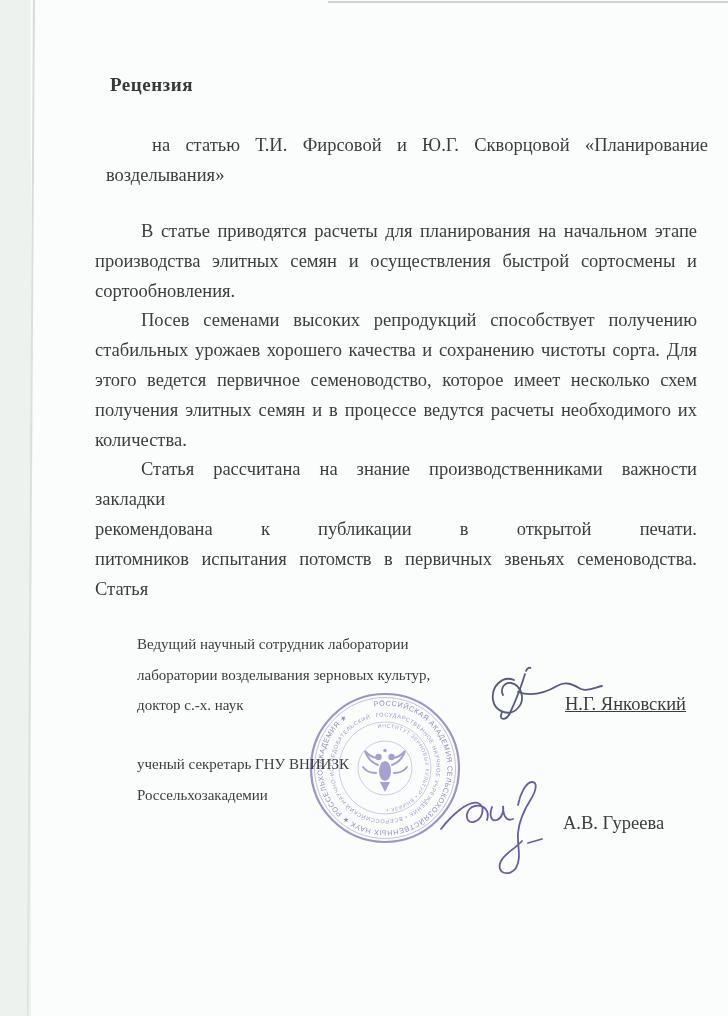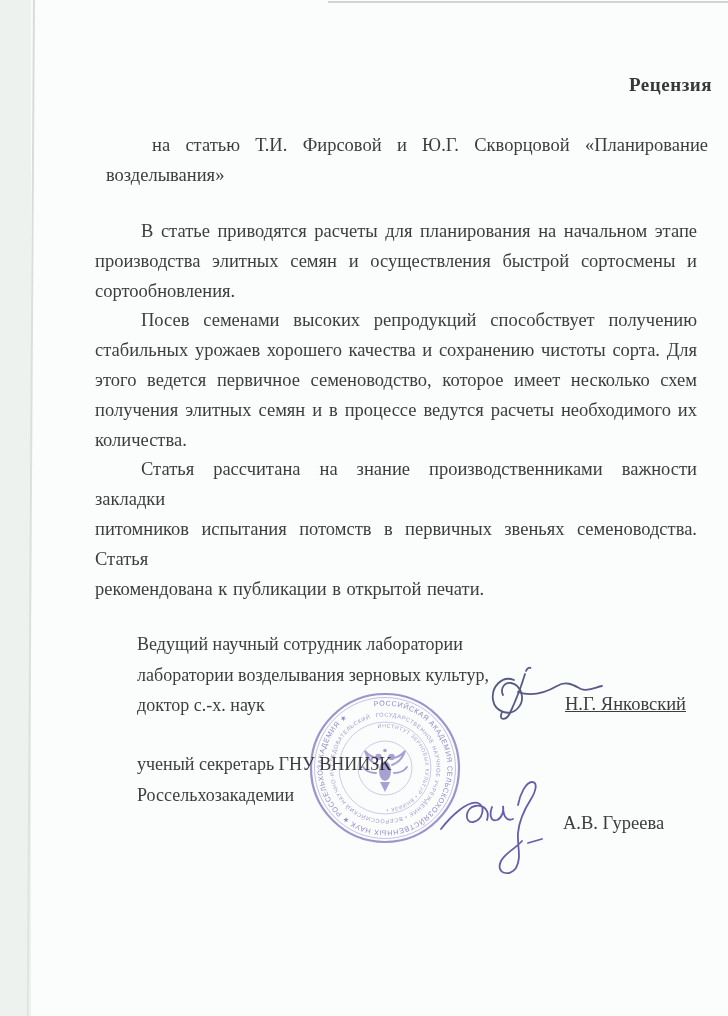"Рецензия" .doc-title { text-align: right -> left }
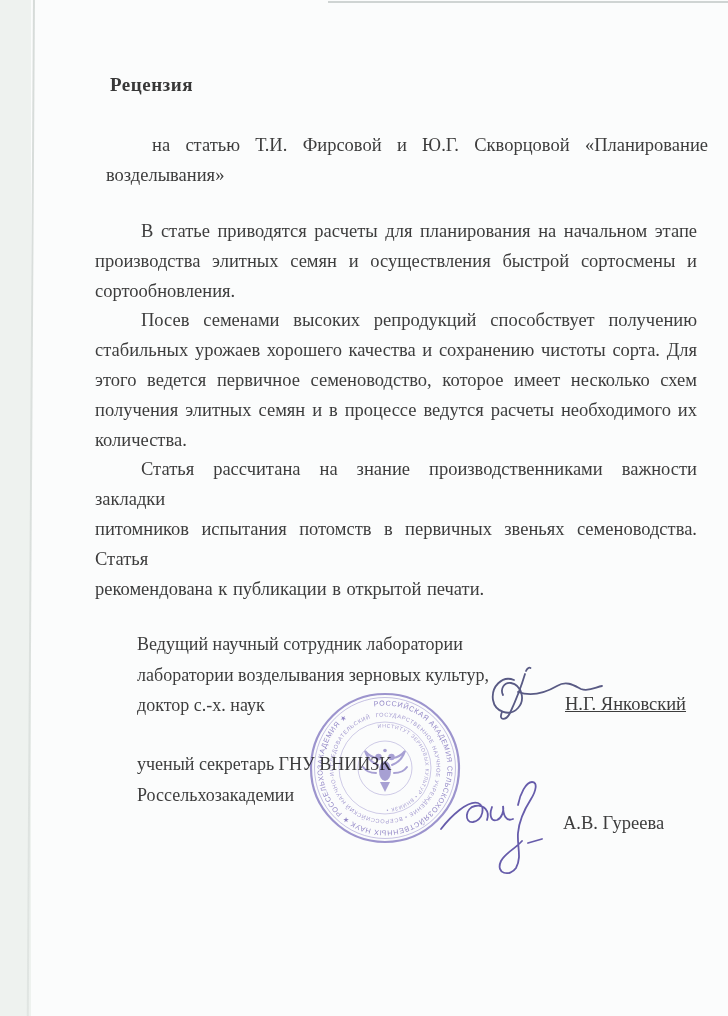"питомников испытания потомств в" div.text-line { order: before "рекомендована к публикации в открытой" -> after "рекомендована к публикации в открытой" }
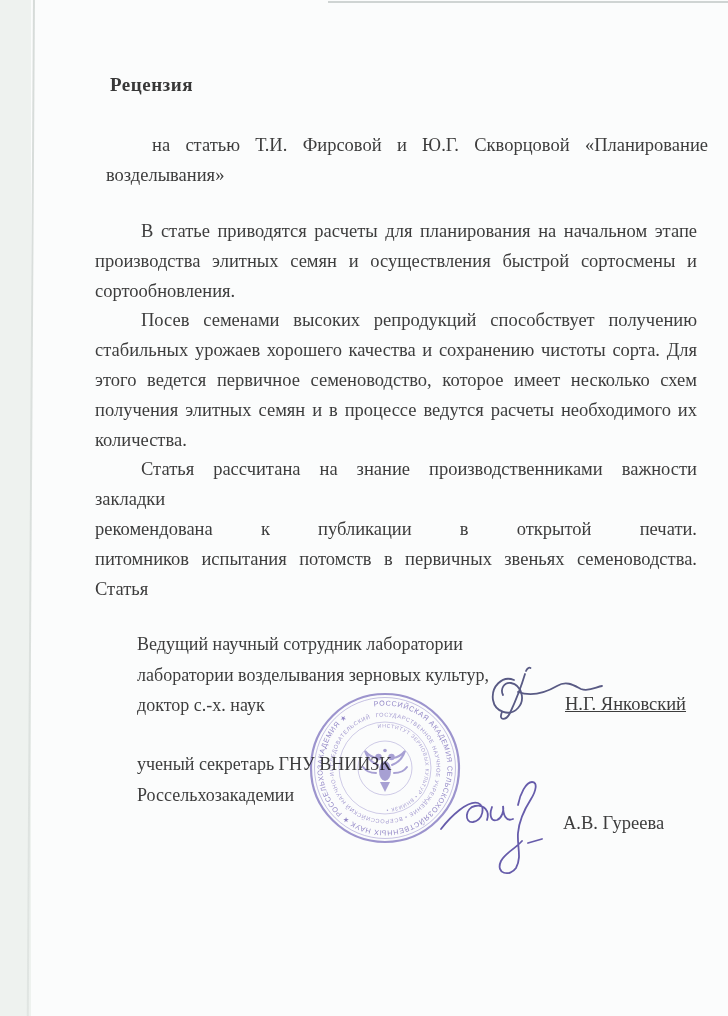"Ведущий научный сотрудник лаборатории" .sig-lines { font-size: 18px -> 15px }
